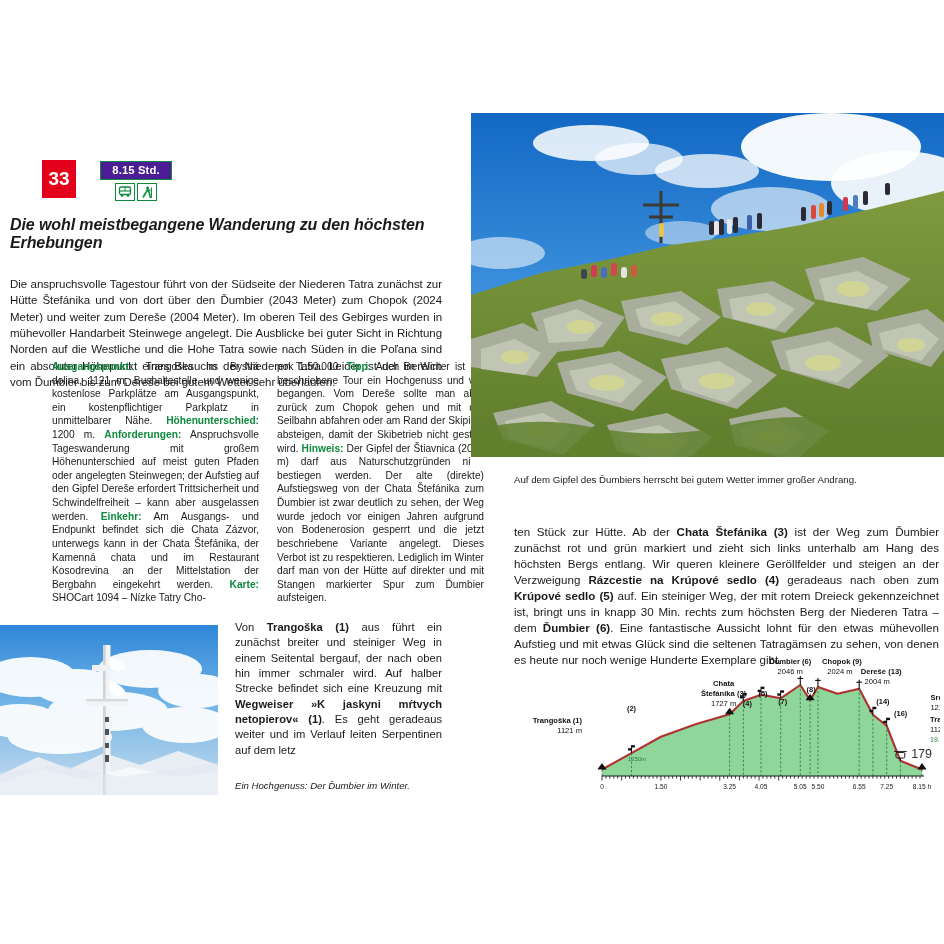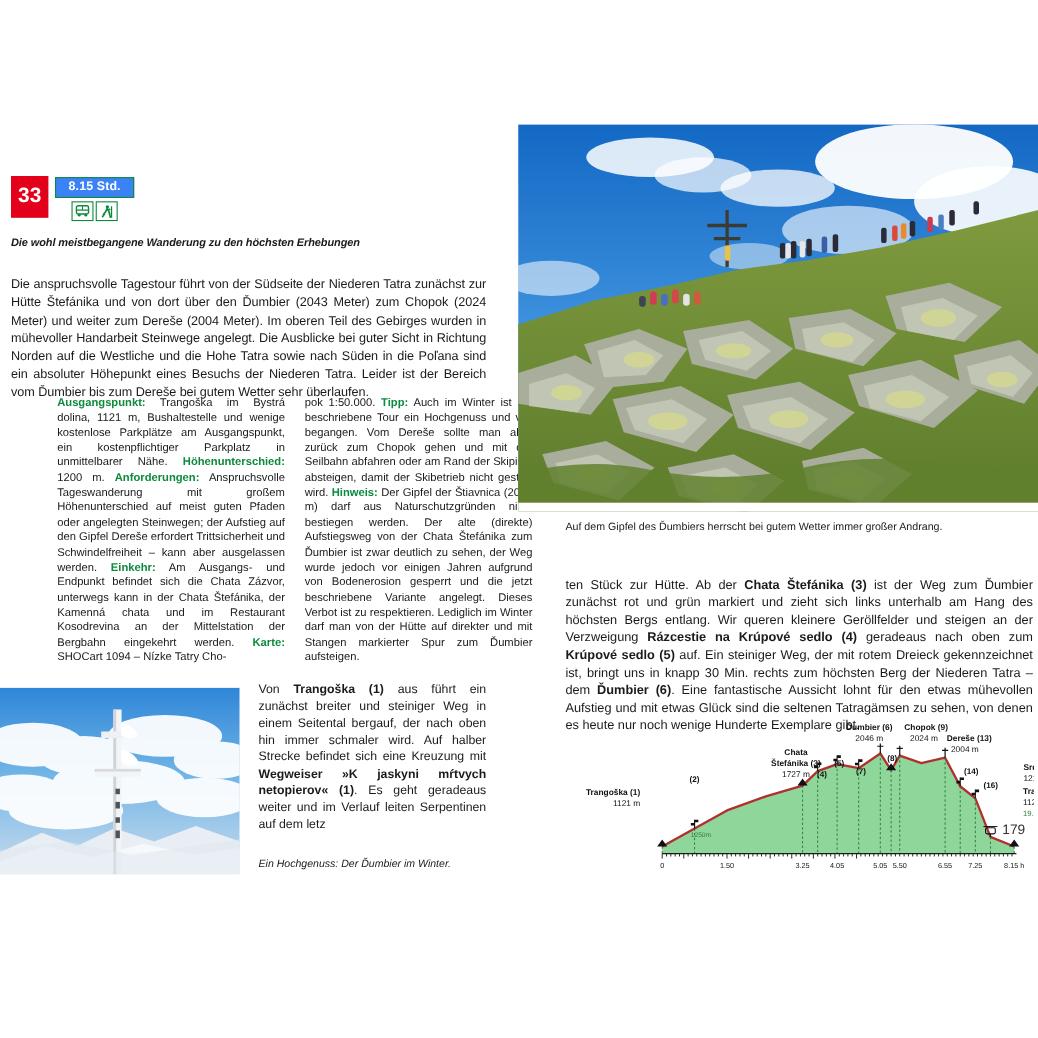"33" .title-row { gap: 6px -> 24px; margin-left: none -> 32px }
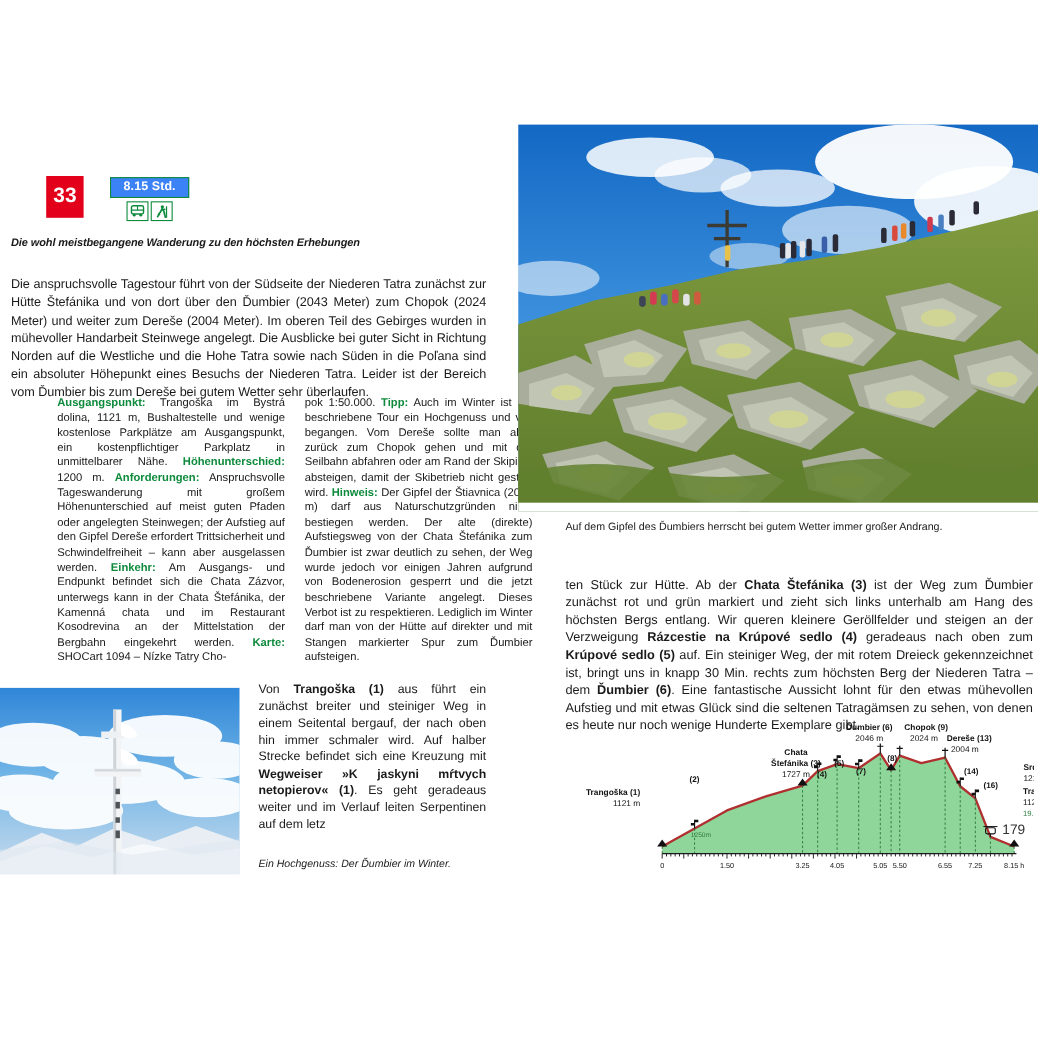"8.15 Std." .time-badge { background: #3b82f6 -> #4c1d95 }
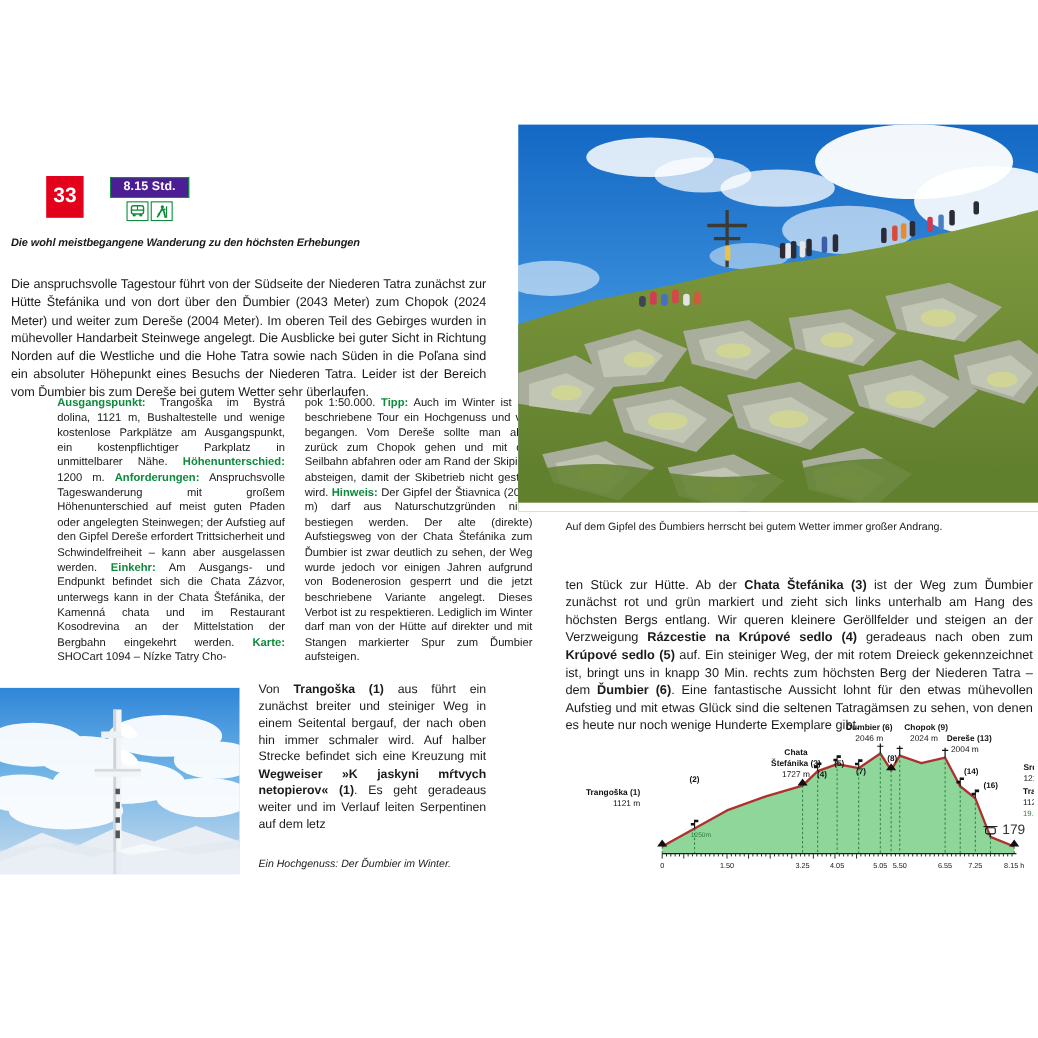"Die wohl meistbegangene Wanderung zu" .subhead { font-size: 10px -> 16px }
